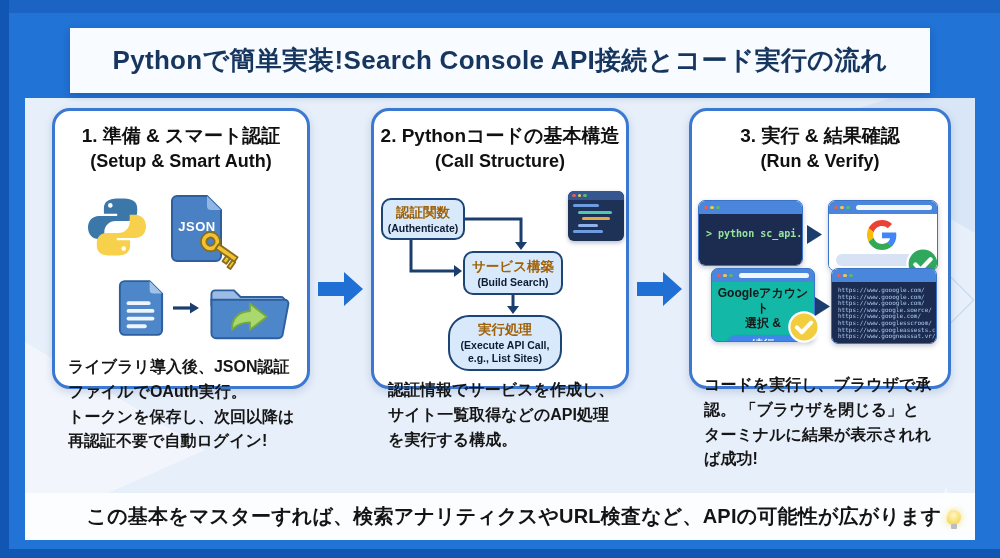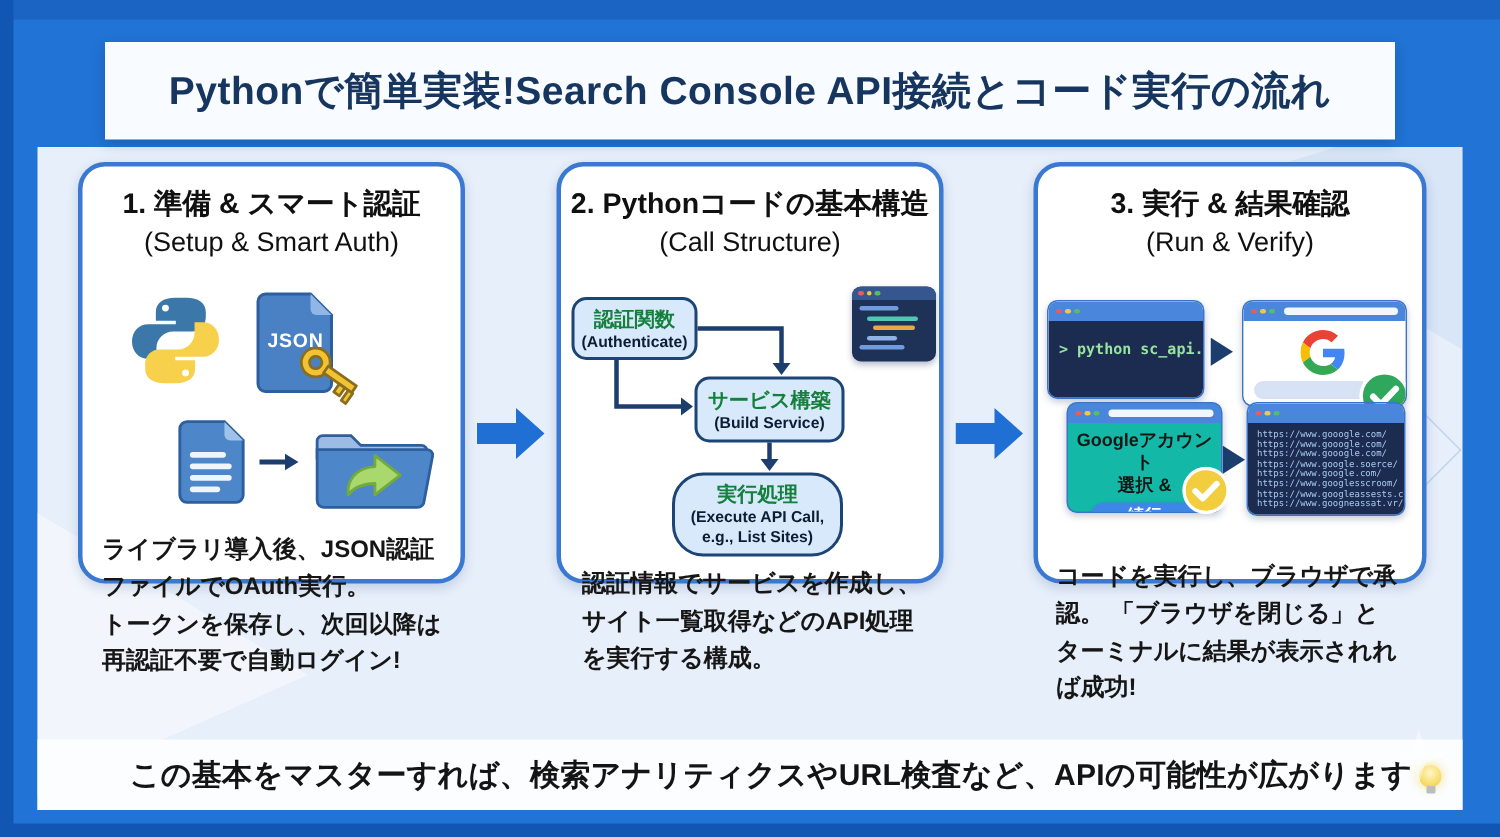"(Setup & Smart Auth)" .card-title .en { font-weight: 400 -> 700 }
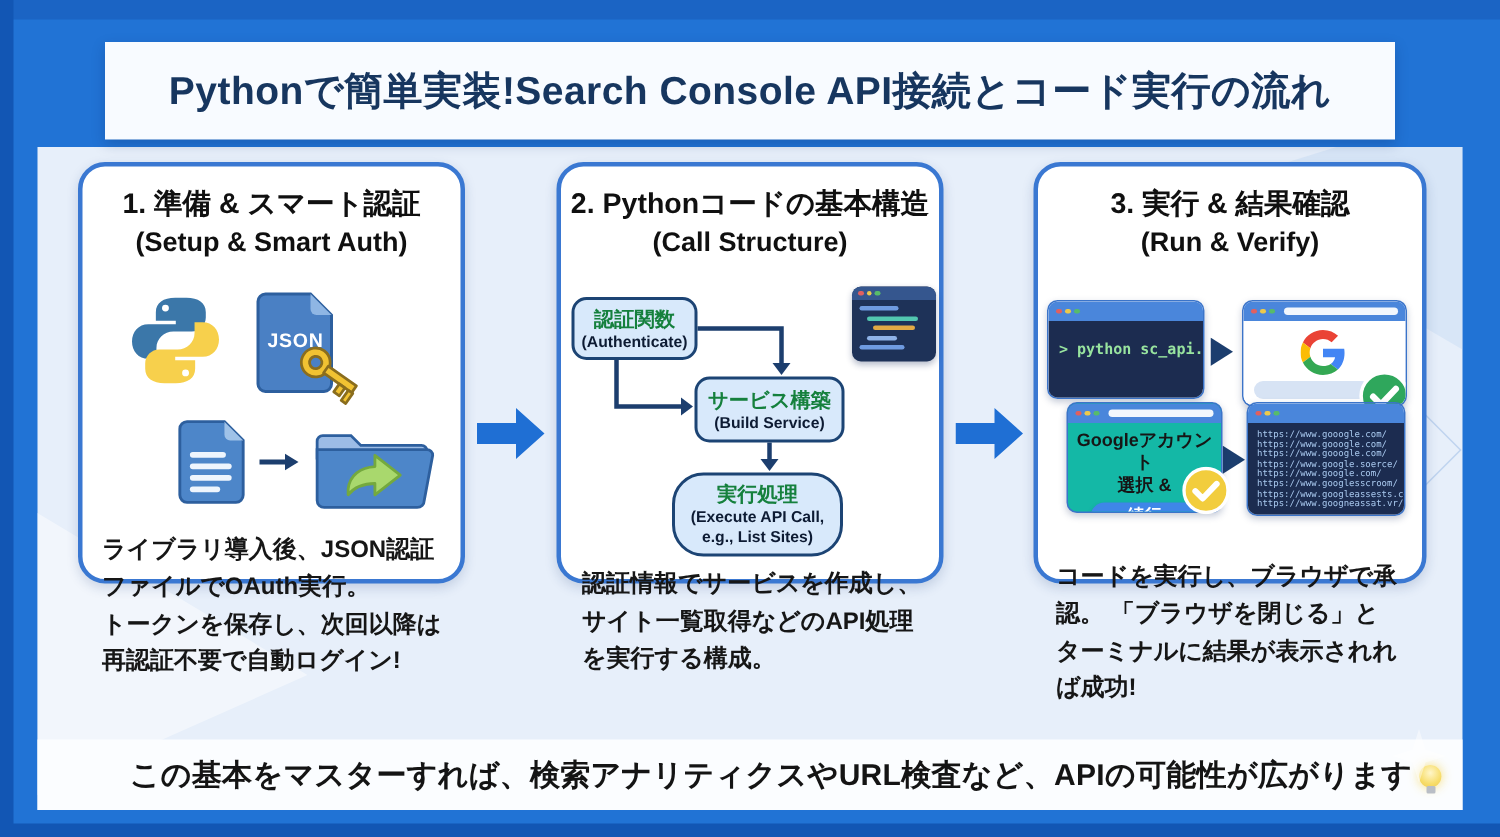"認証関数" .flow-box .jp { color: #15803d -> #a16207 }
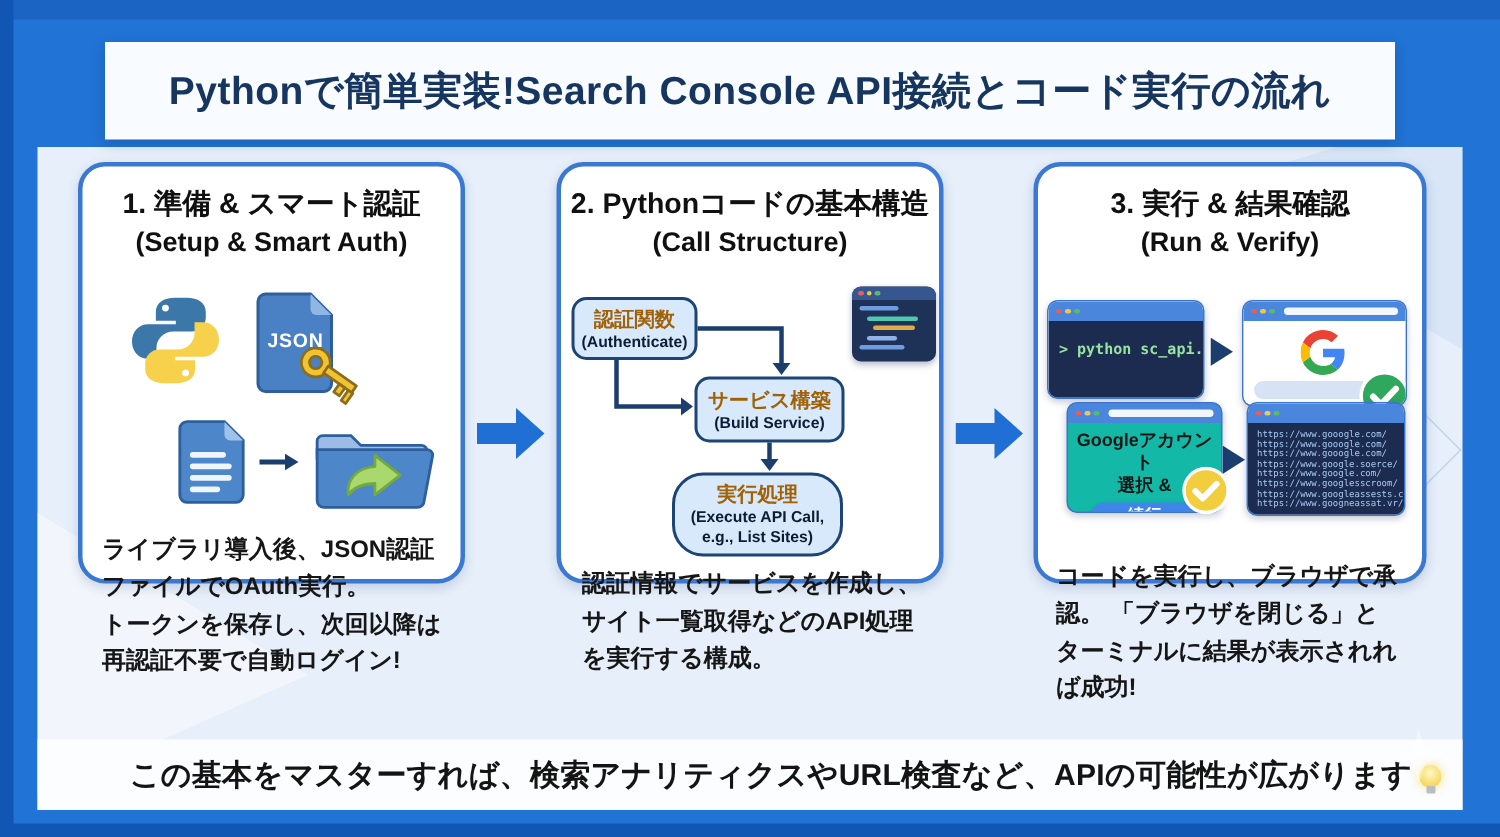"(Build Service)" div.en { text: Service -> Search }
